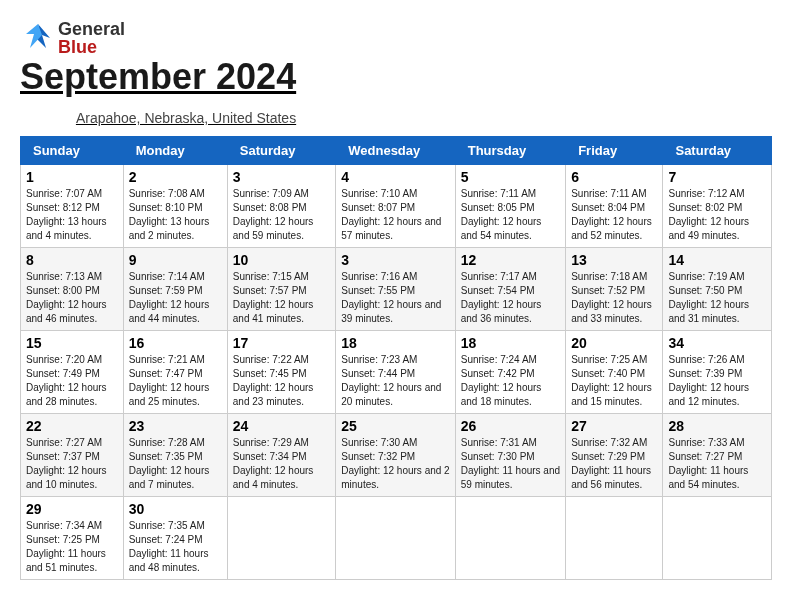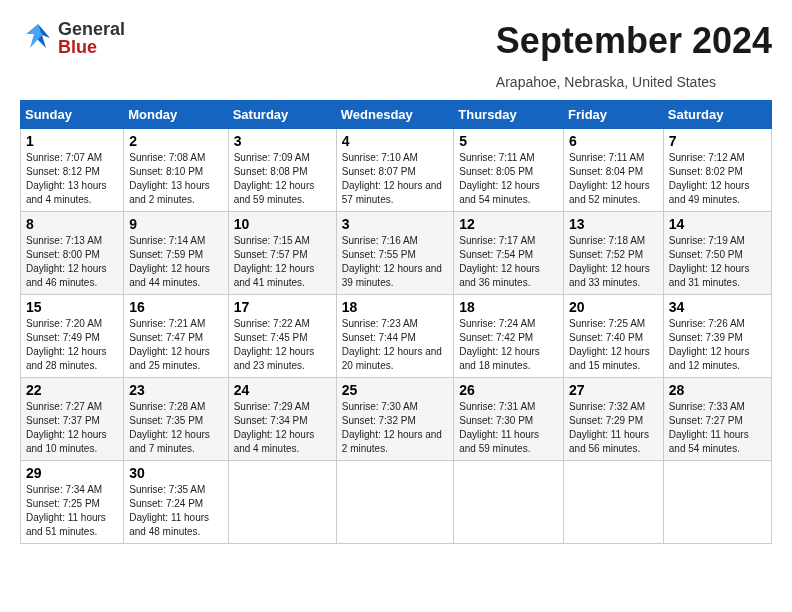"General" .header-section { flex-direction: none -> column }
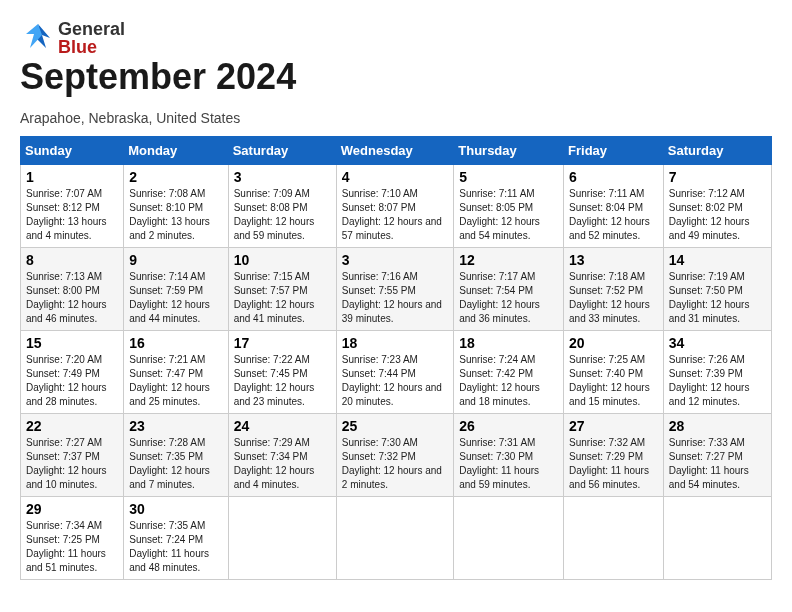"September 2024" .title-section { text-align: none -> right; text-decoration: none -> underline }
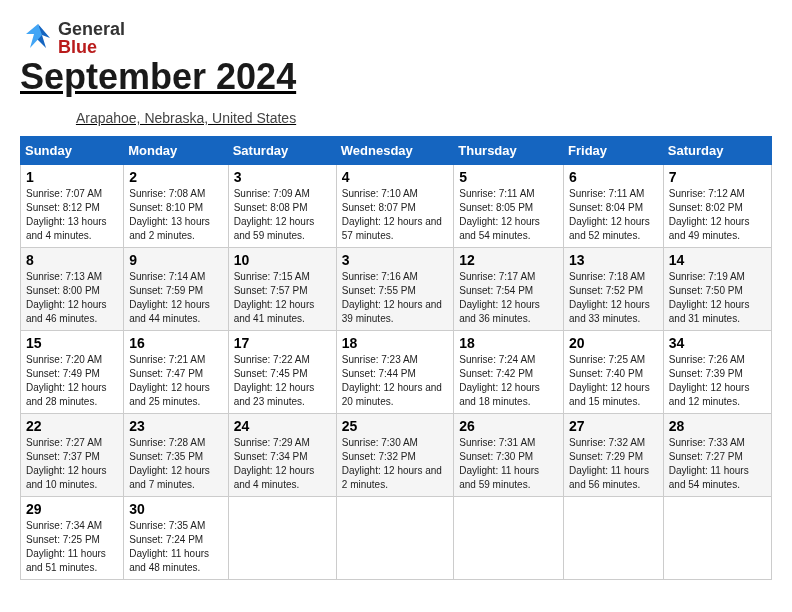"Sunday" thead tr th { padding: 6px 4px -> 6px 12px }
